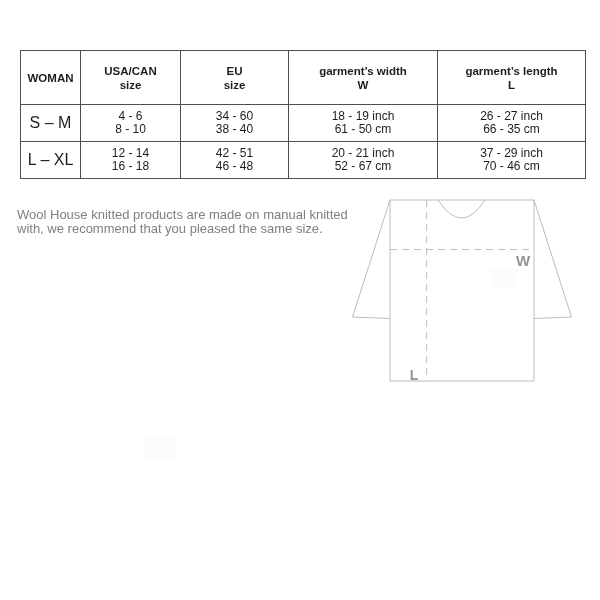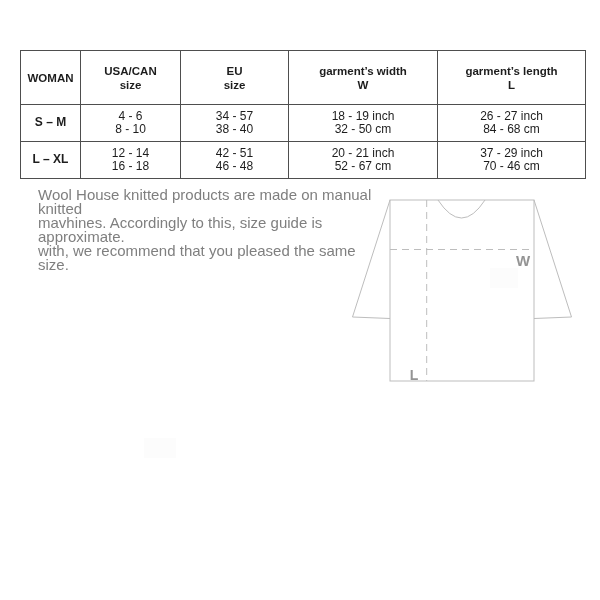"S – M" .size-table td.row-label { font-size: 12px -> 16px; font-weight: bold -> normal }
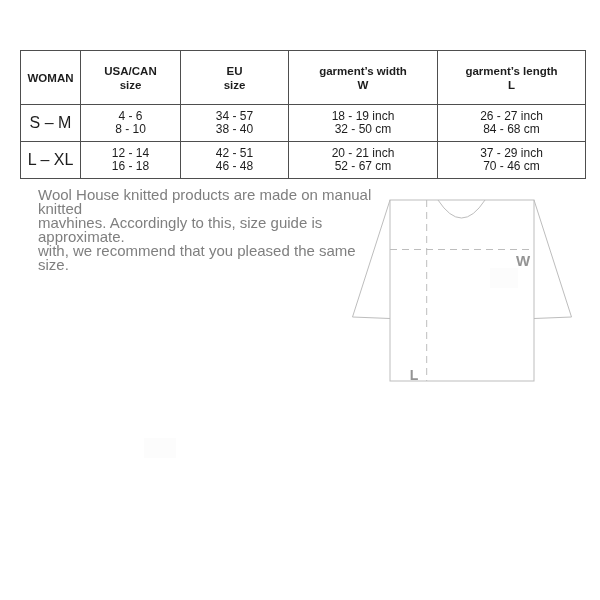"34 - 57" div { text: 57 -> 60 }
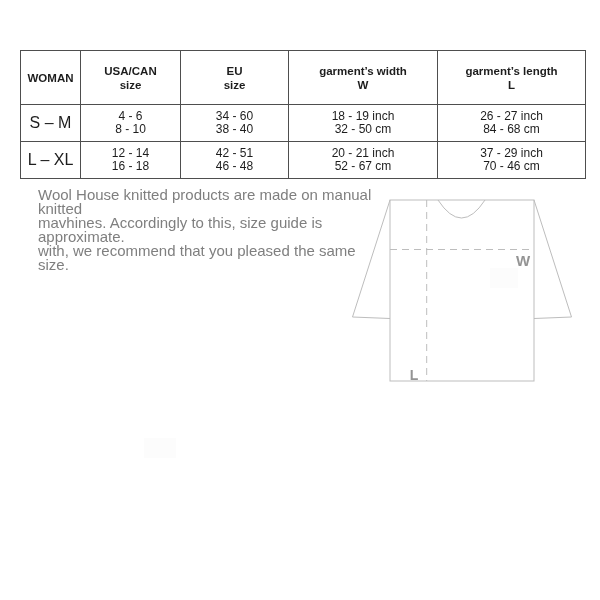"32 - 50 cm" div { text: 32 -> 61 }
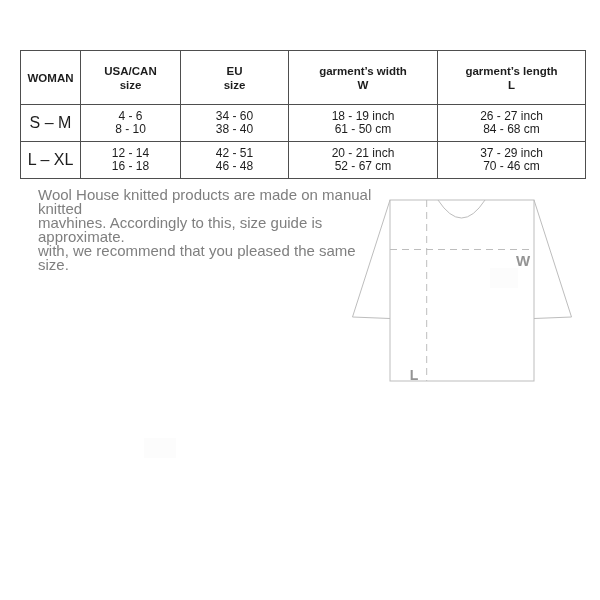"84 - 68 cm" div { text: 84 - 68 -> 66 - 35 }
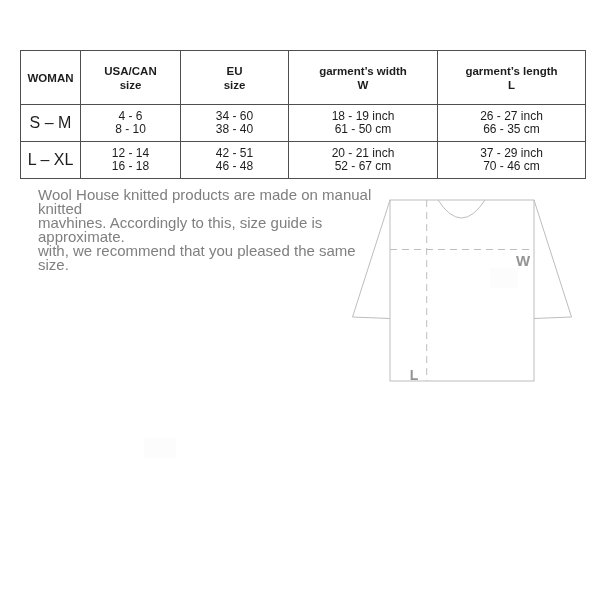"Wool House knitted products are" .note { font-size: 15px -> 13px; margin-left: 21px -> none; top: 188px -> 208px }
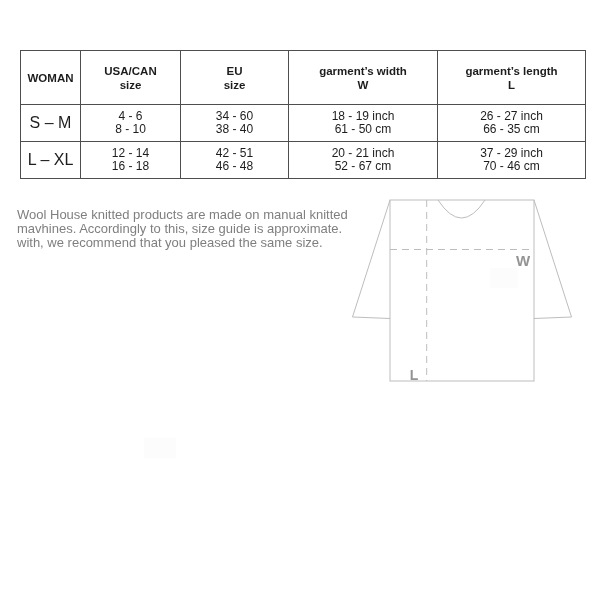"mavhines. Accordingly to this, size" div { html: <div>mavhines. Accordingly to this, size guide is approximate.</div> -> none }
